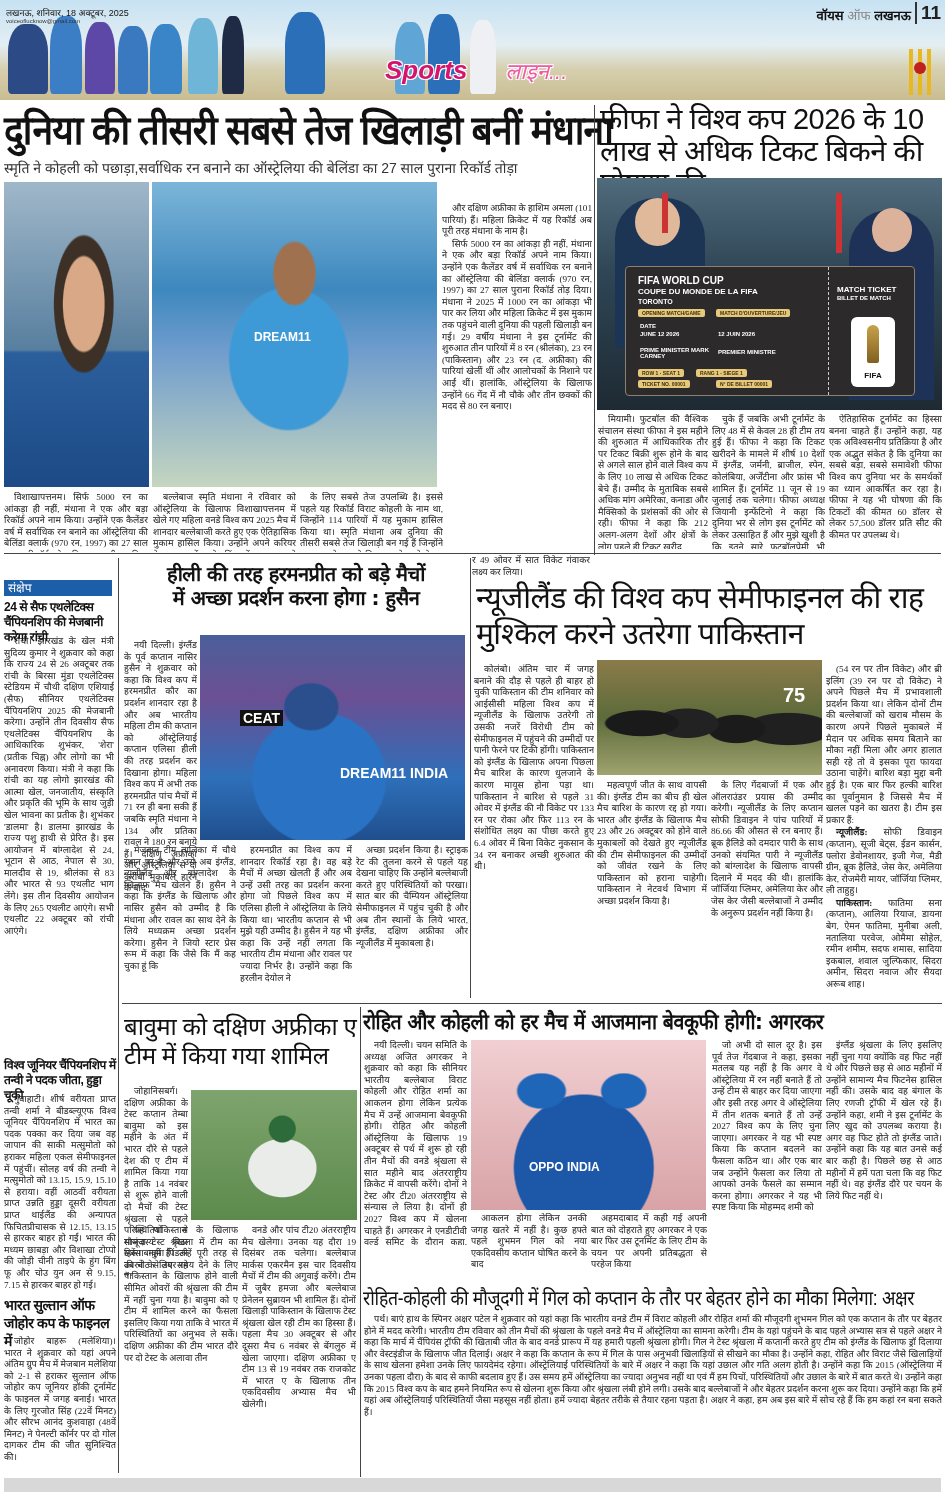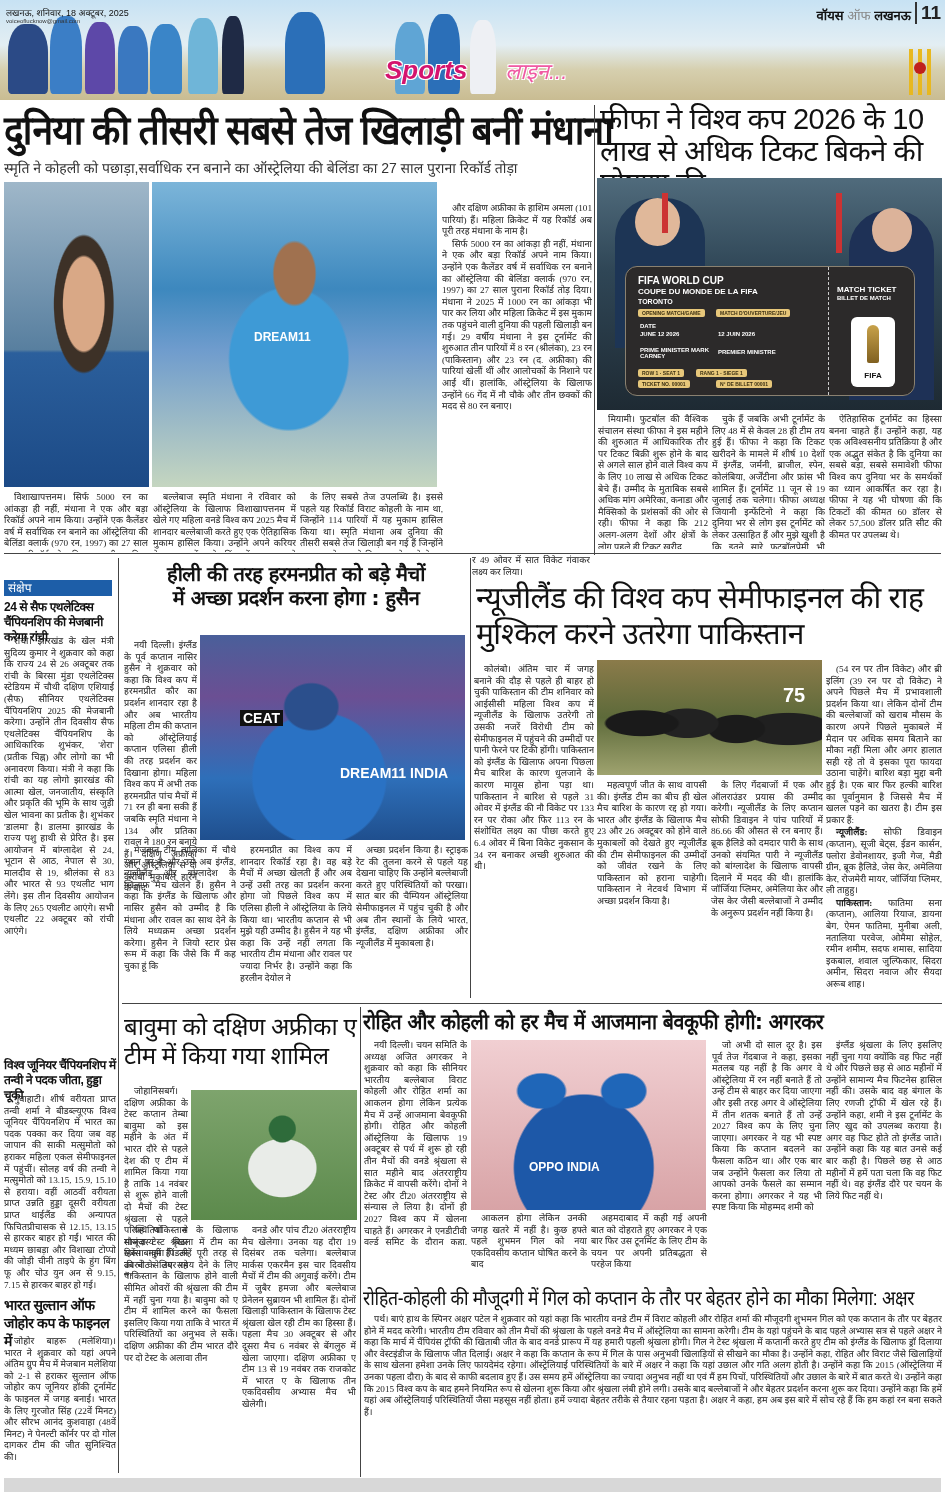"FIFA WORLD CUP" .ticket { border-radius: 12px -> 4px }
